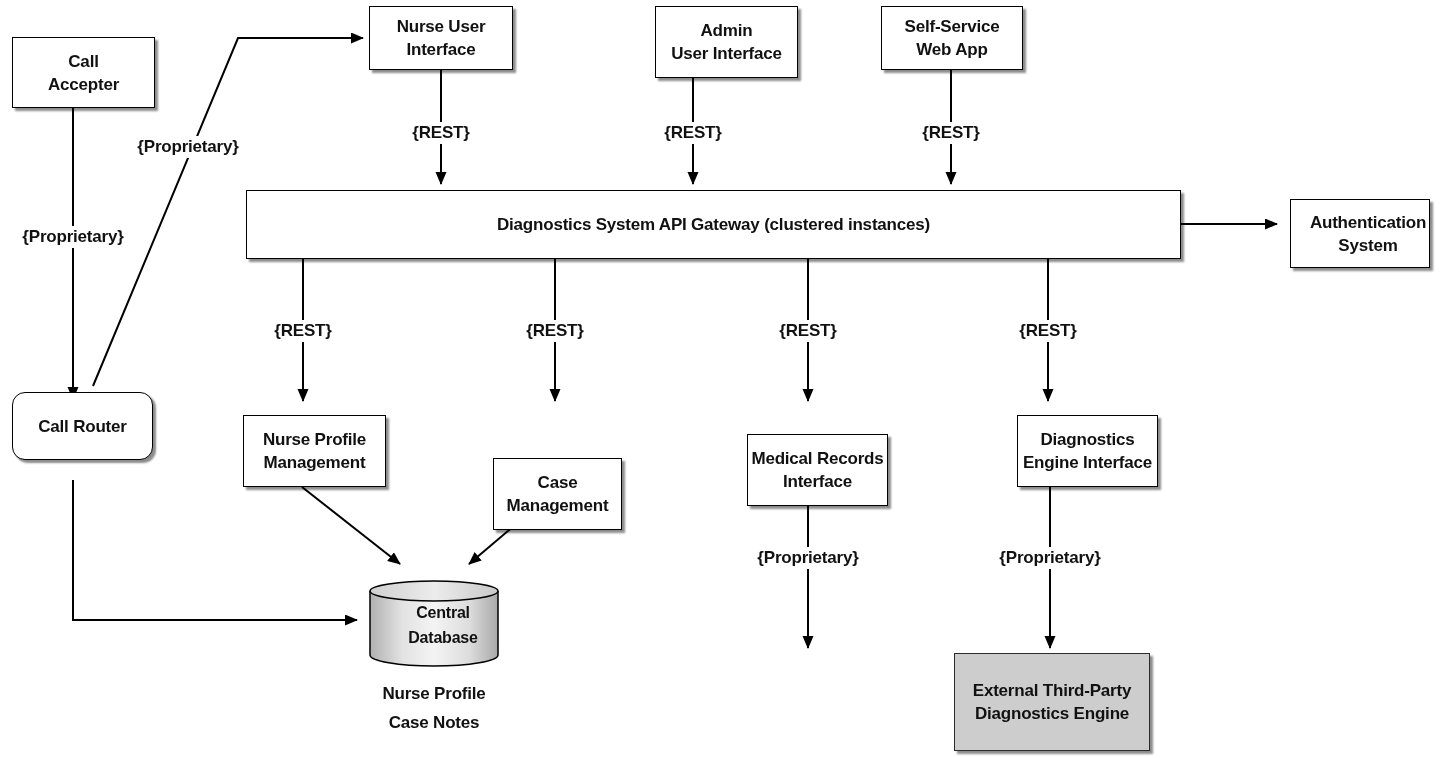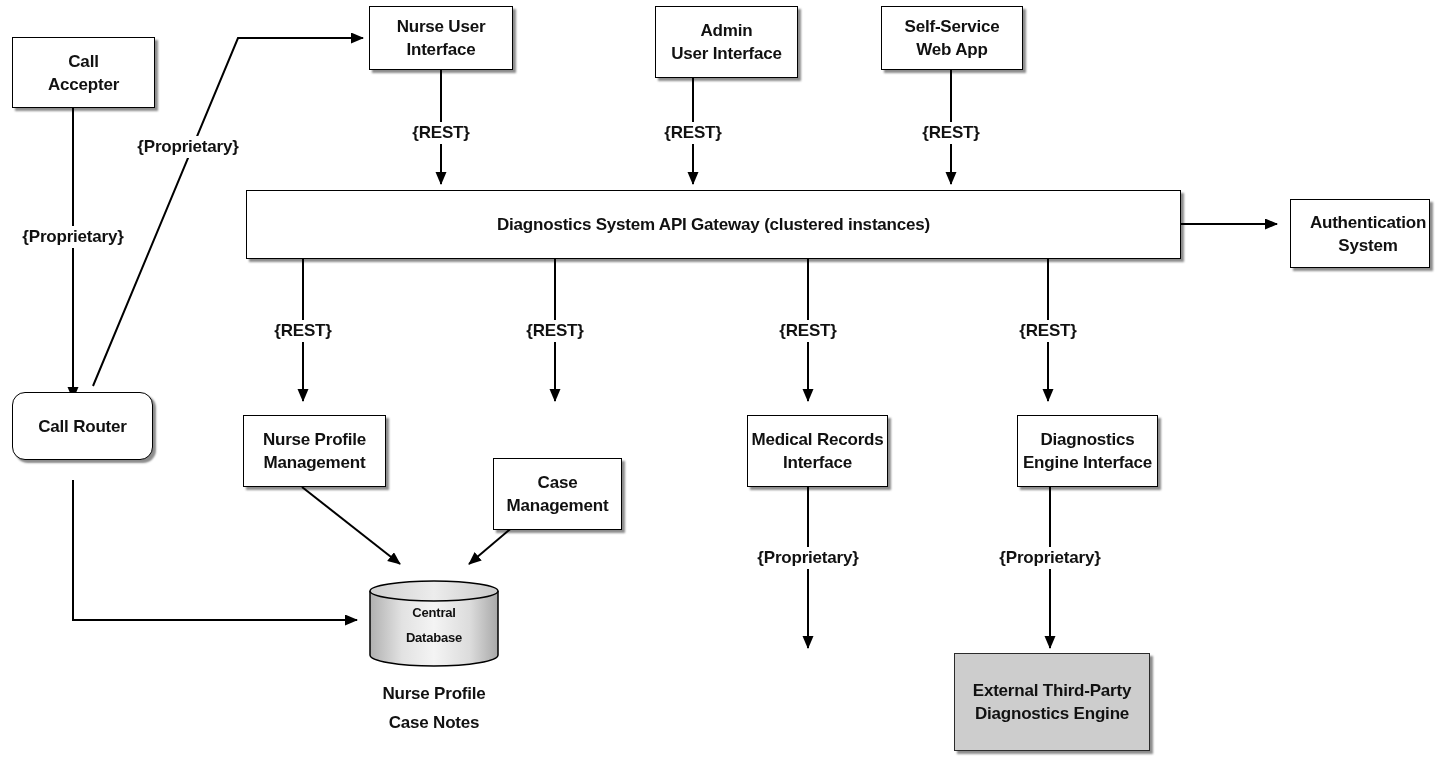"Medical Records" div.node { top: 415px -> 434px }
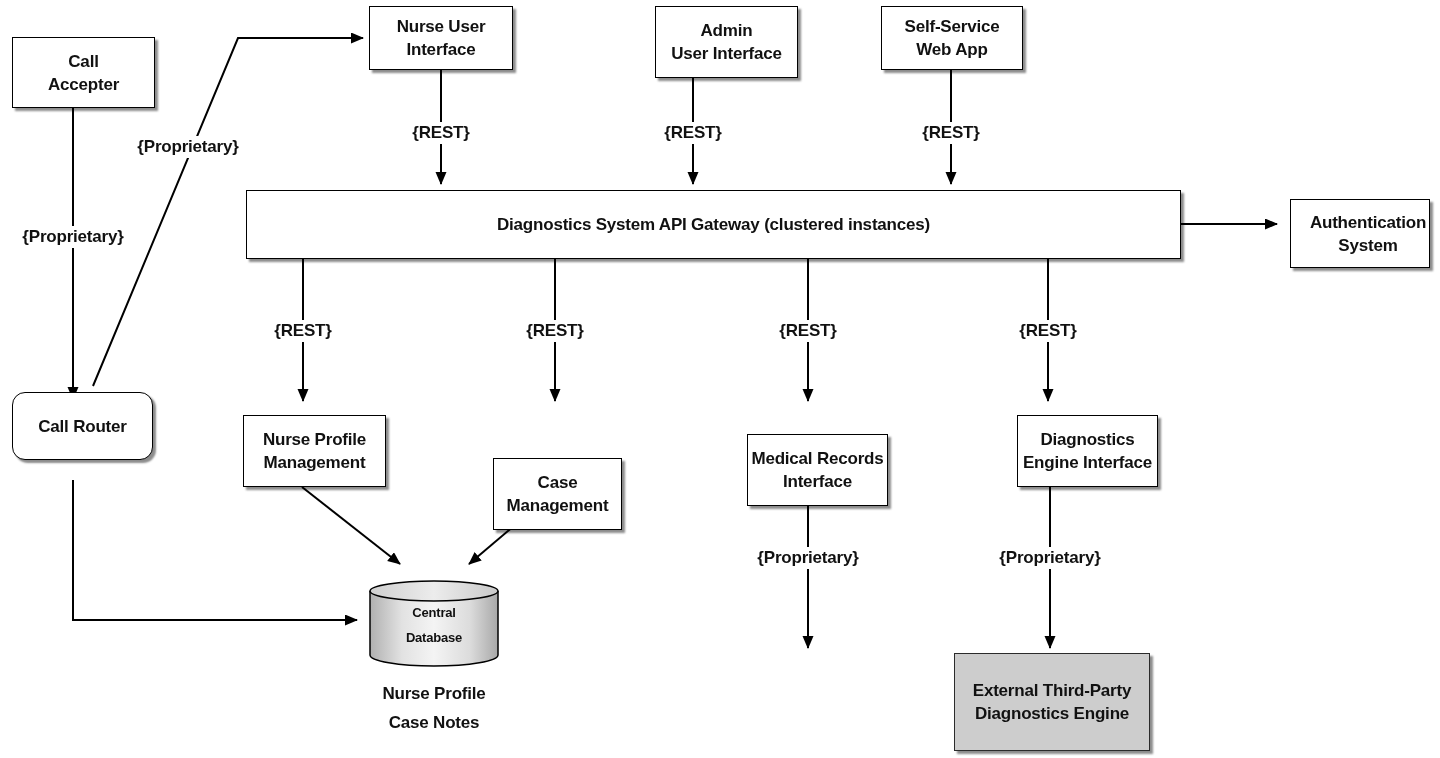"Central" .db-text { font-size: 13px -> 16px; margin-left: none -> 9px }
